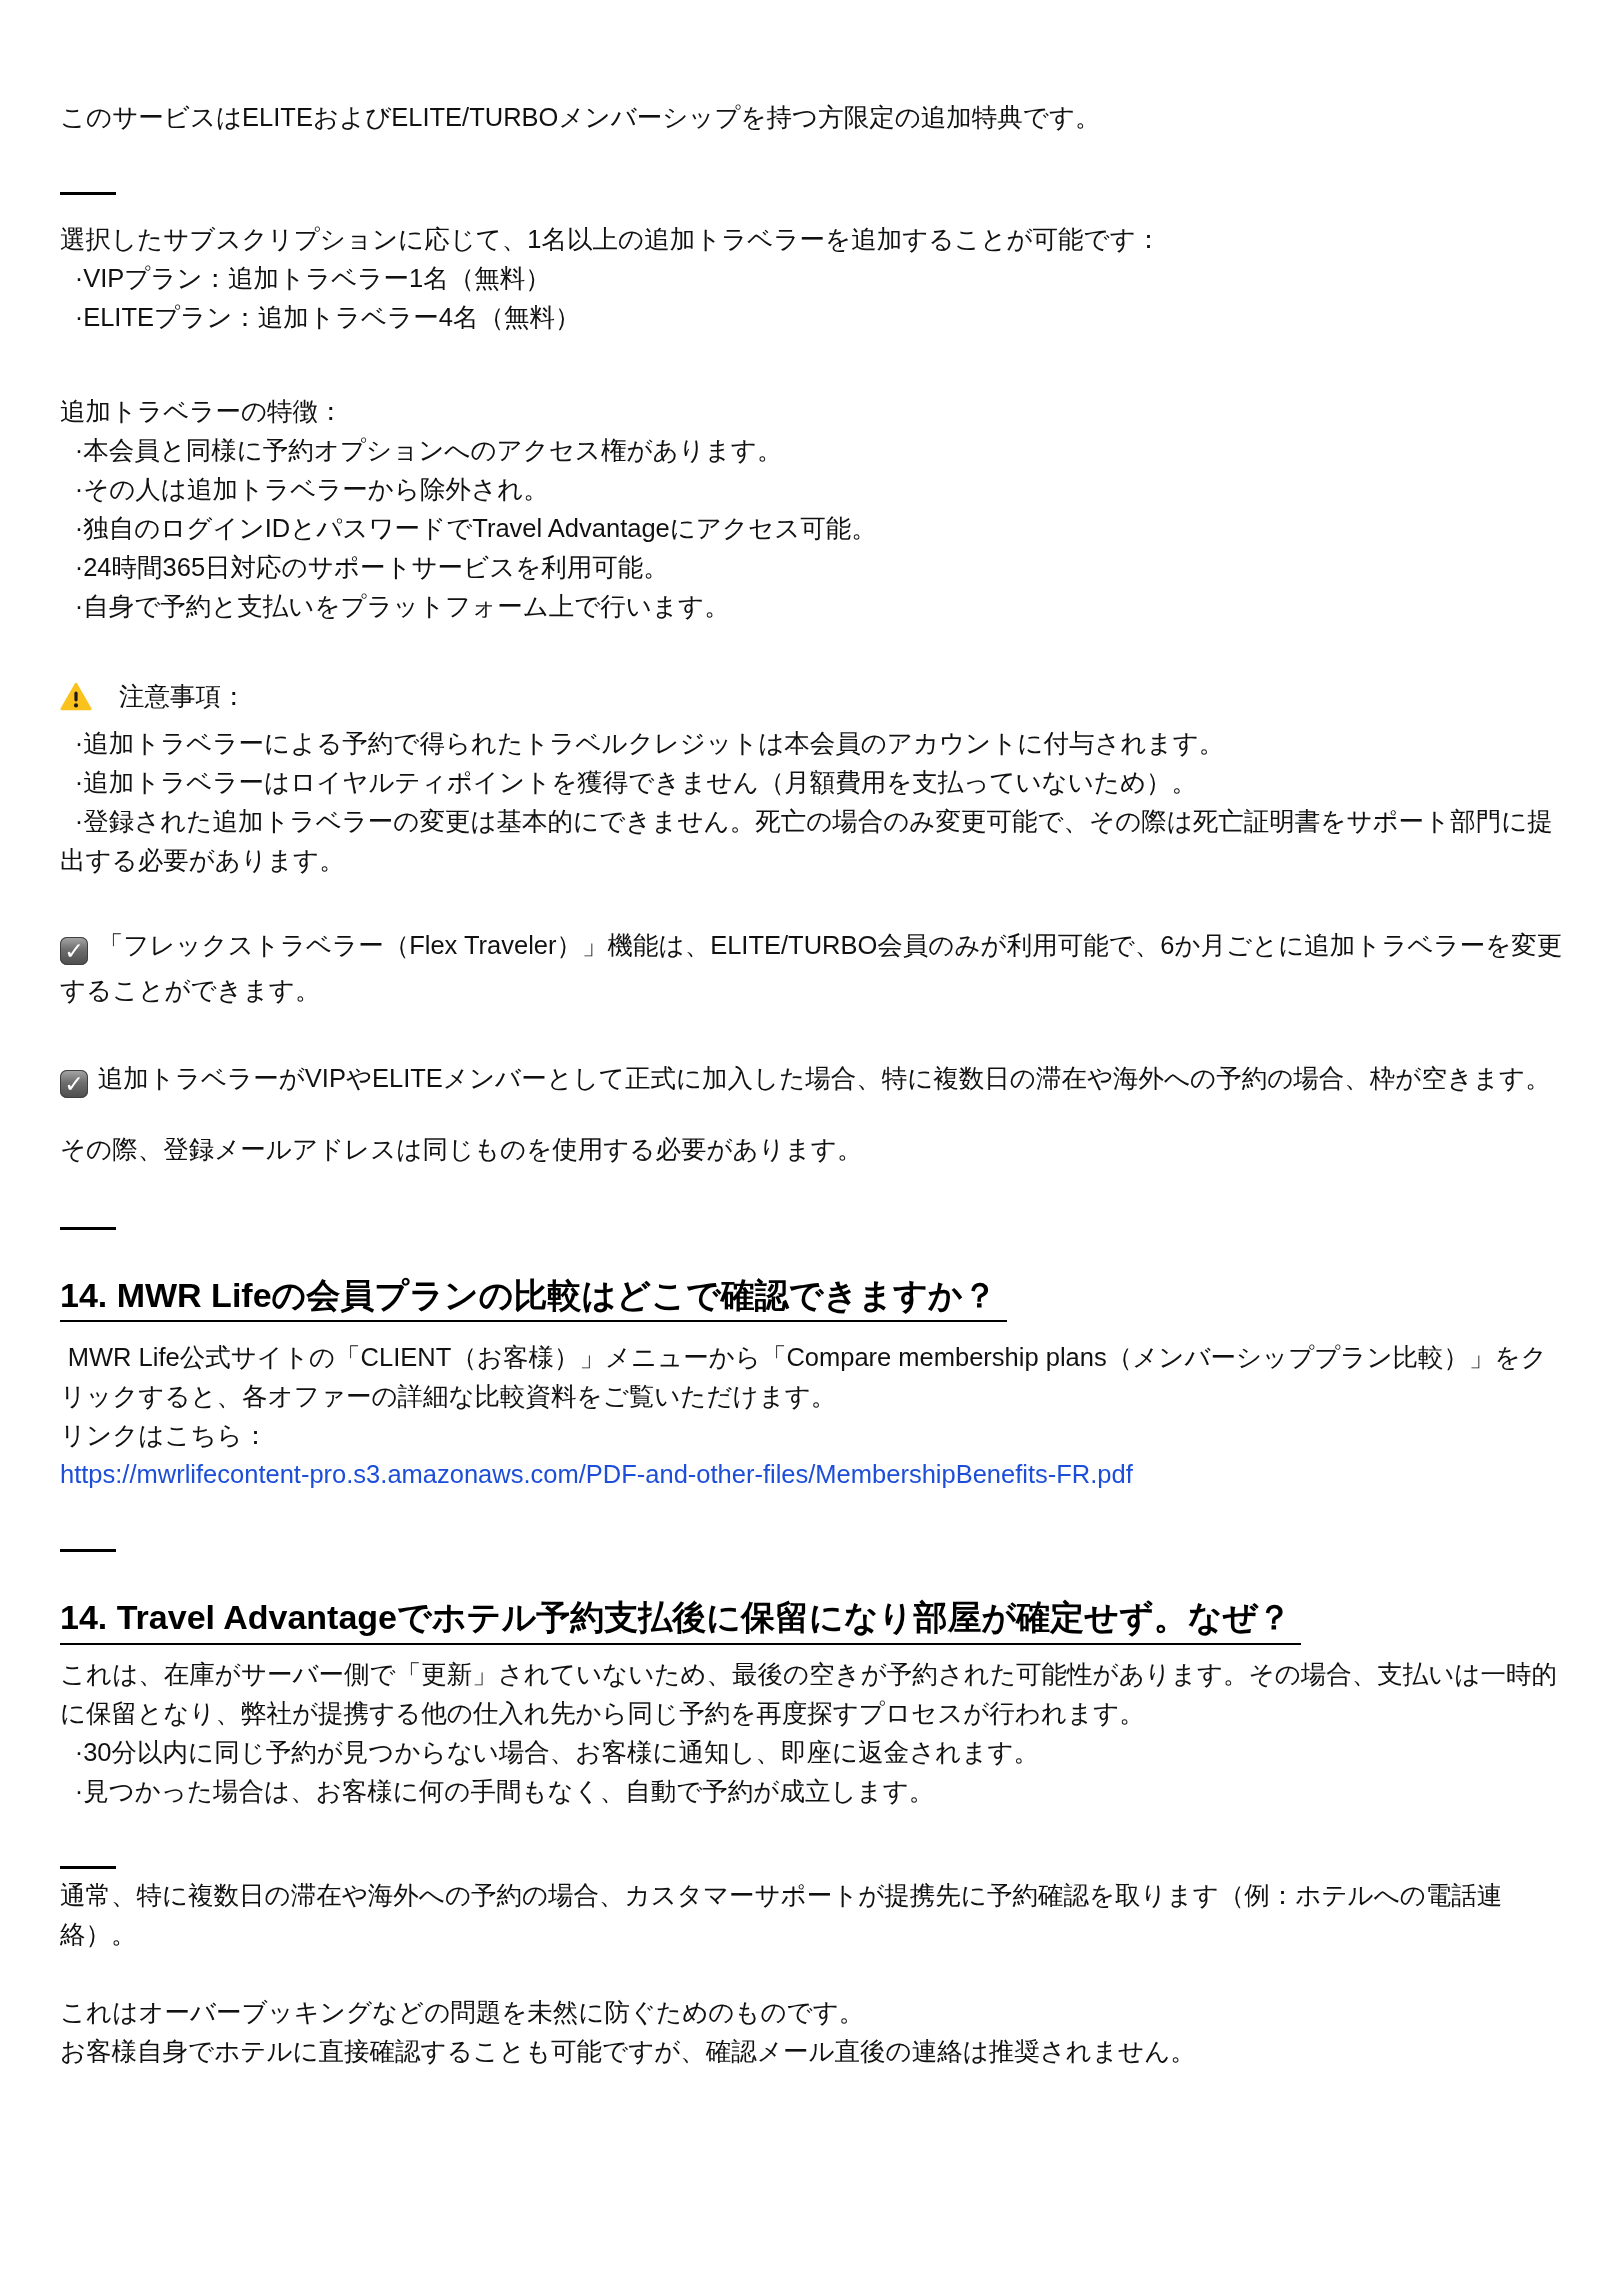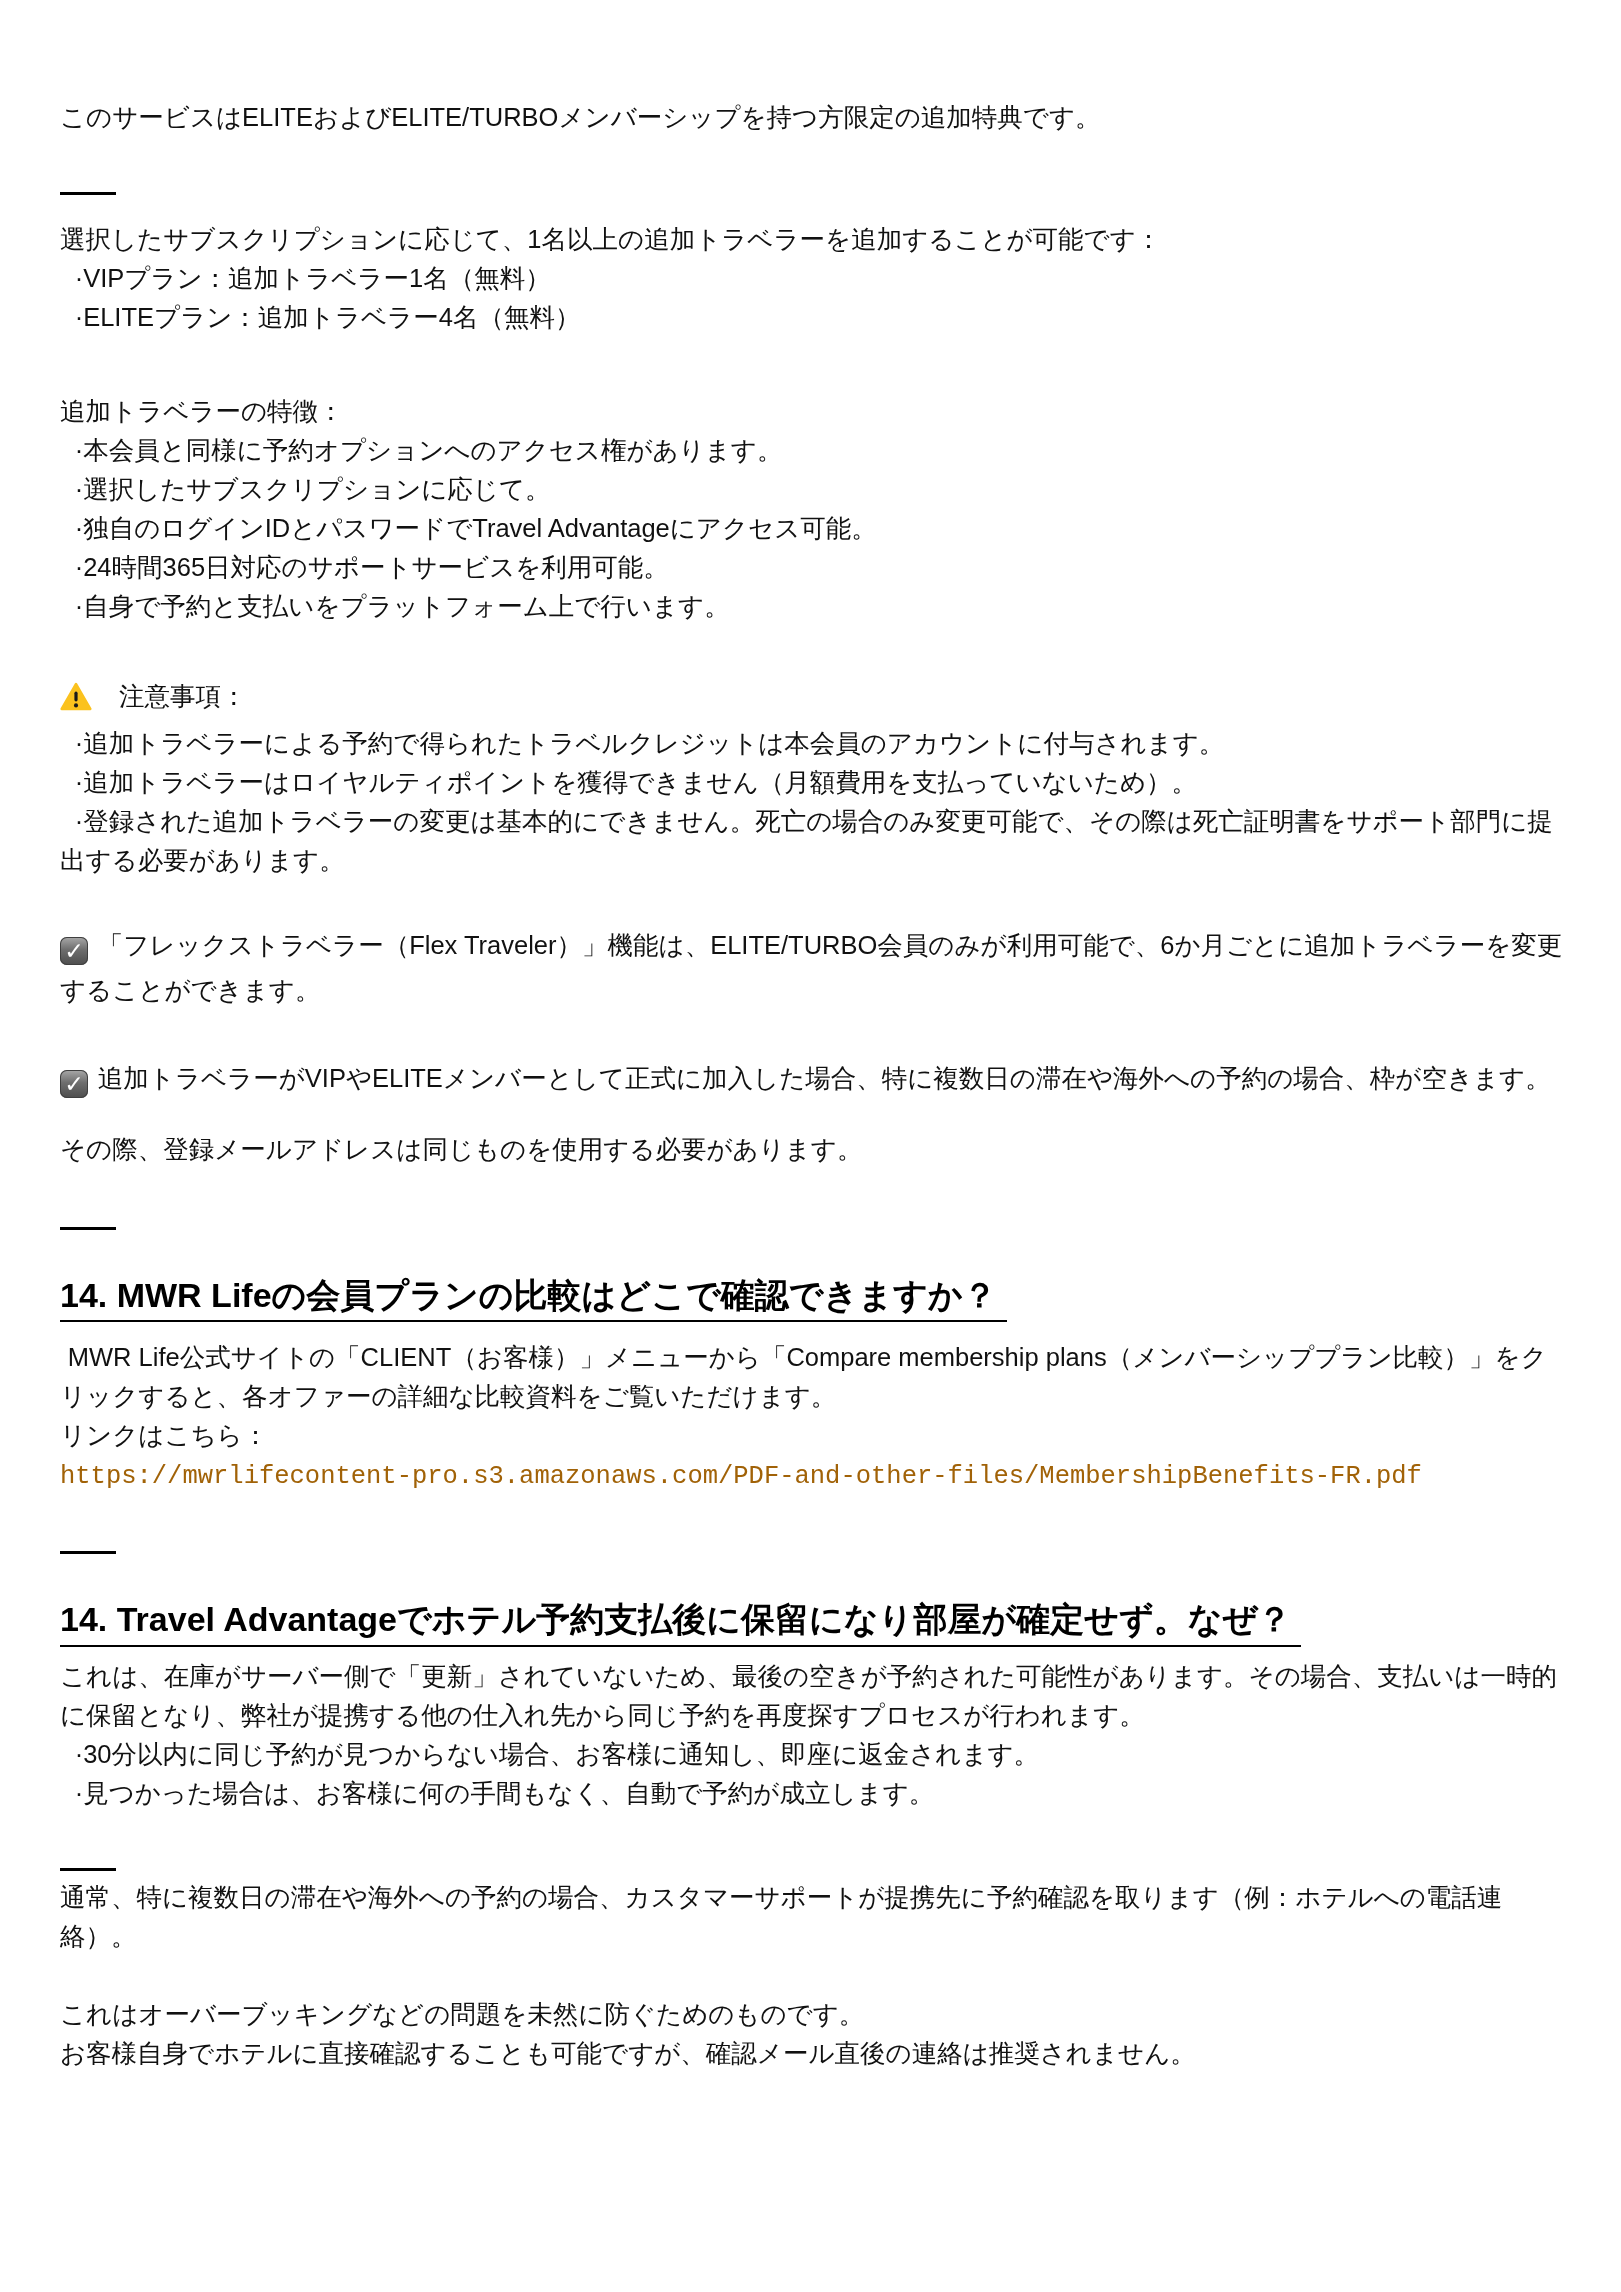"·選択したサブスクリプションに応じて。" p.body-text { text: 選択したサブスクリプションに応じて -> その人は追加トラベラーから除外され }
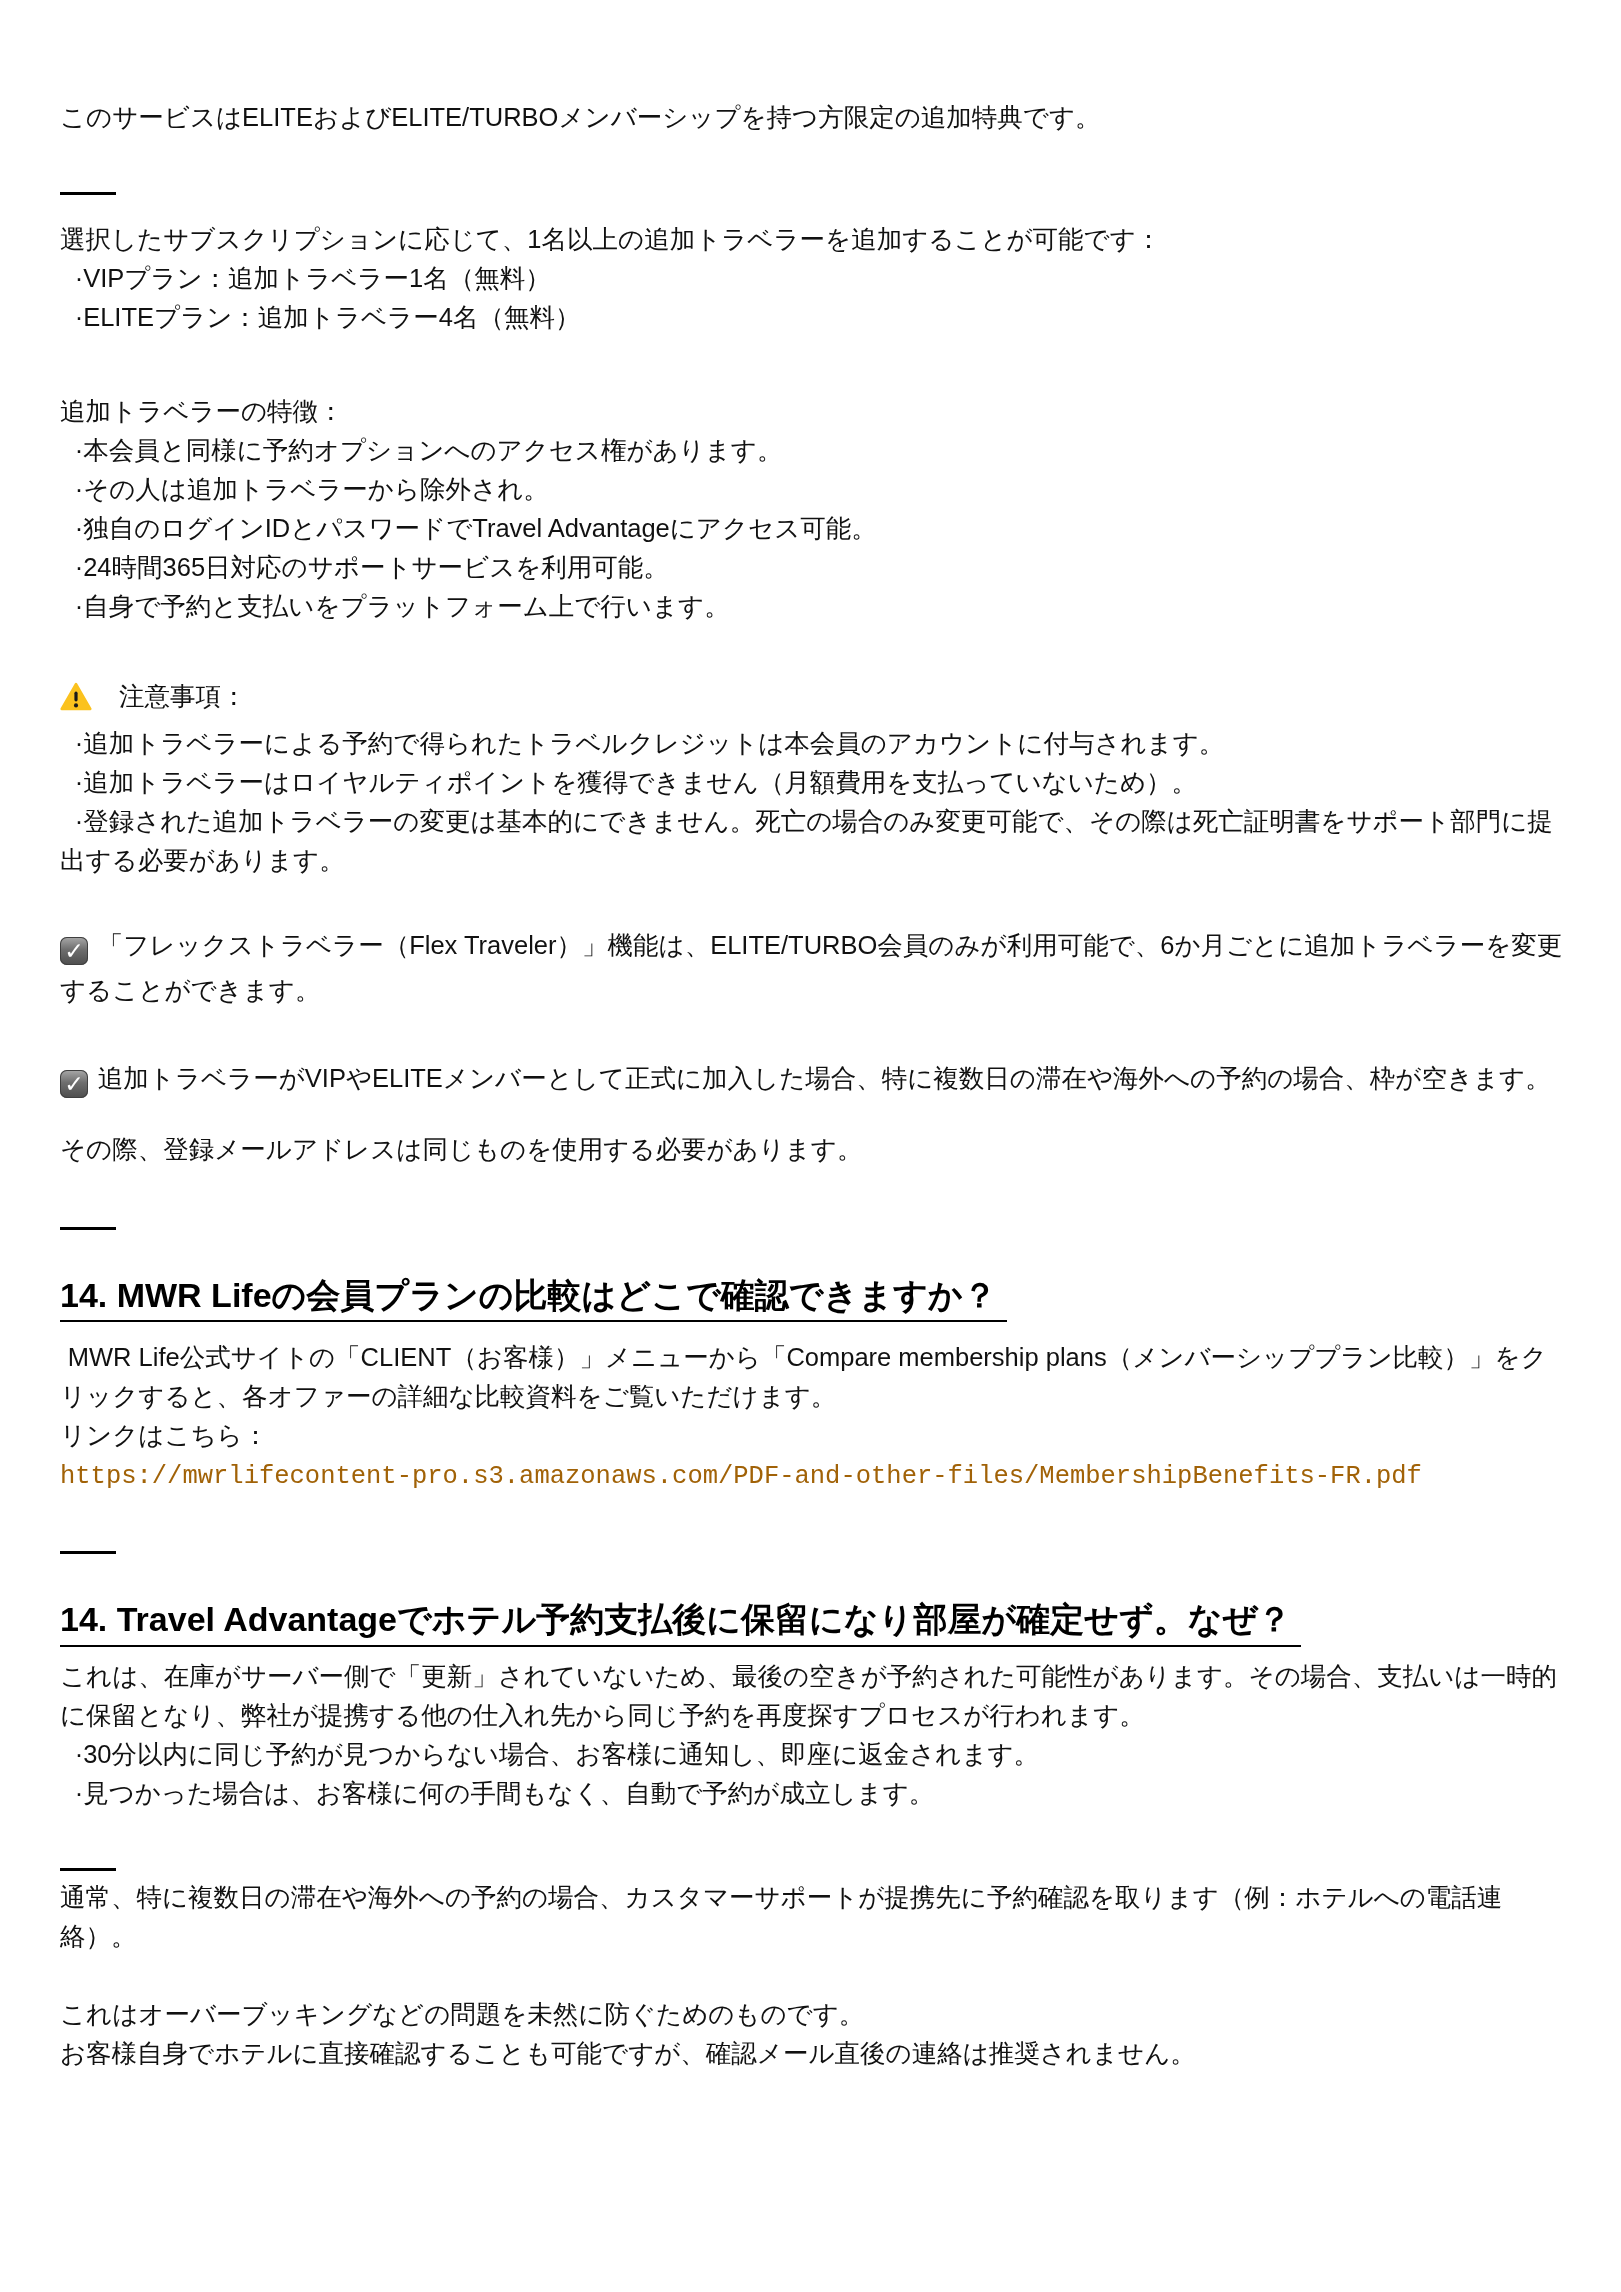"https://mwrlifecontent-pro.s3.amazonaws." .url { color: #a16207 -> #1d4ed8; font-family: Liberation Mono, monospace -> none }
